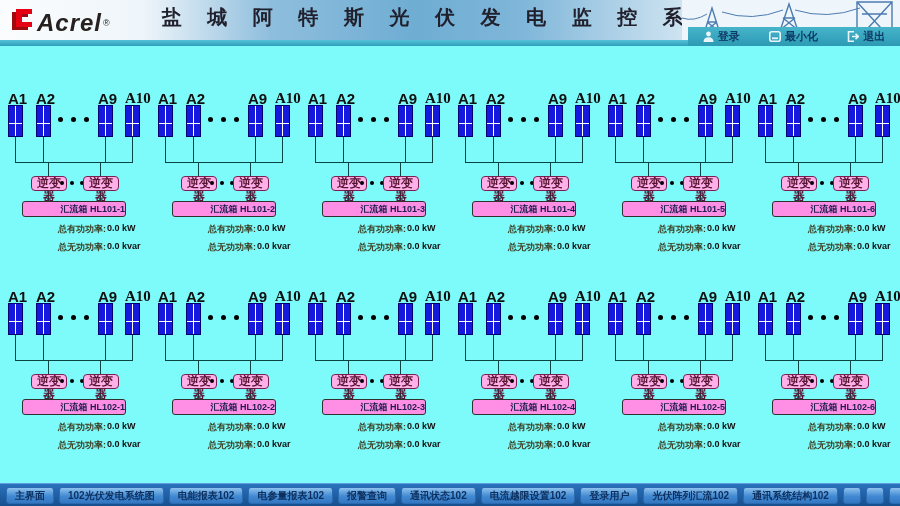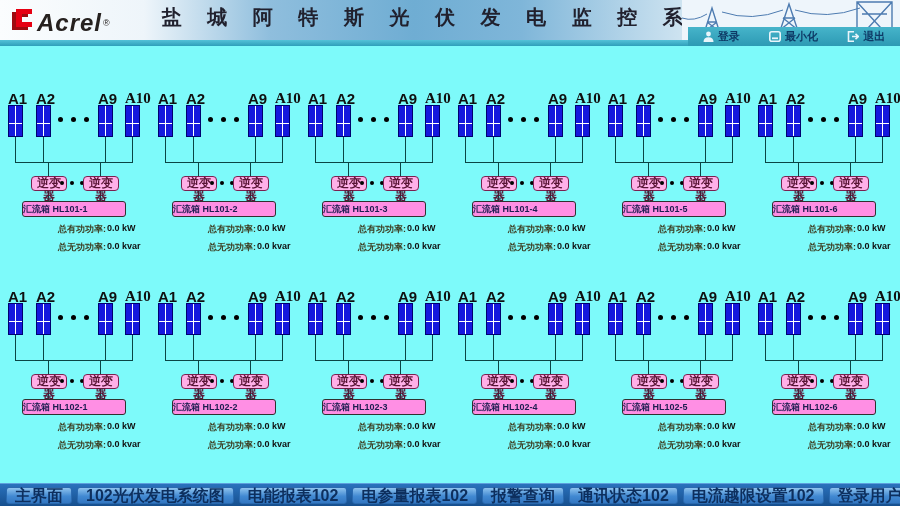"汇流箱 HL101-1" .combiner { text-align: left -> right }
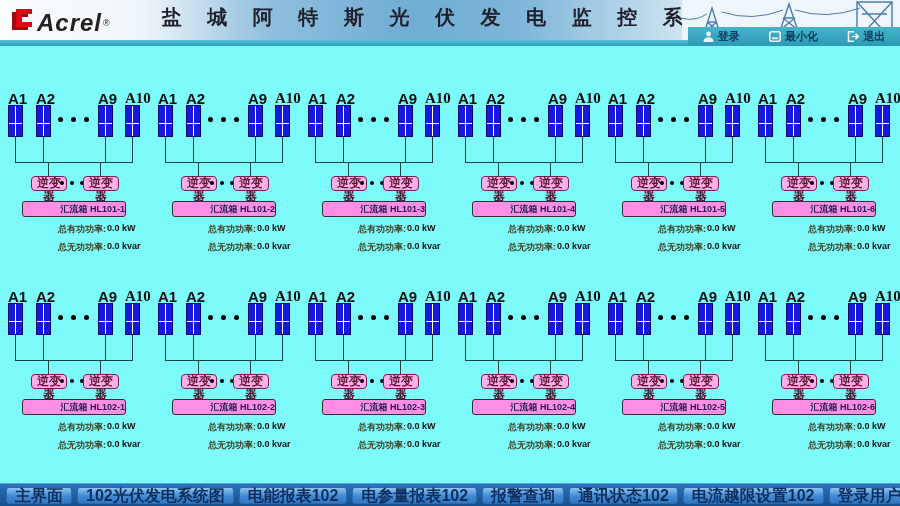"主界面" .tab { font-size: 16px -> 10px }
